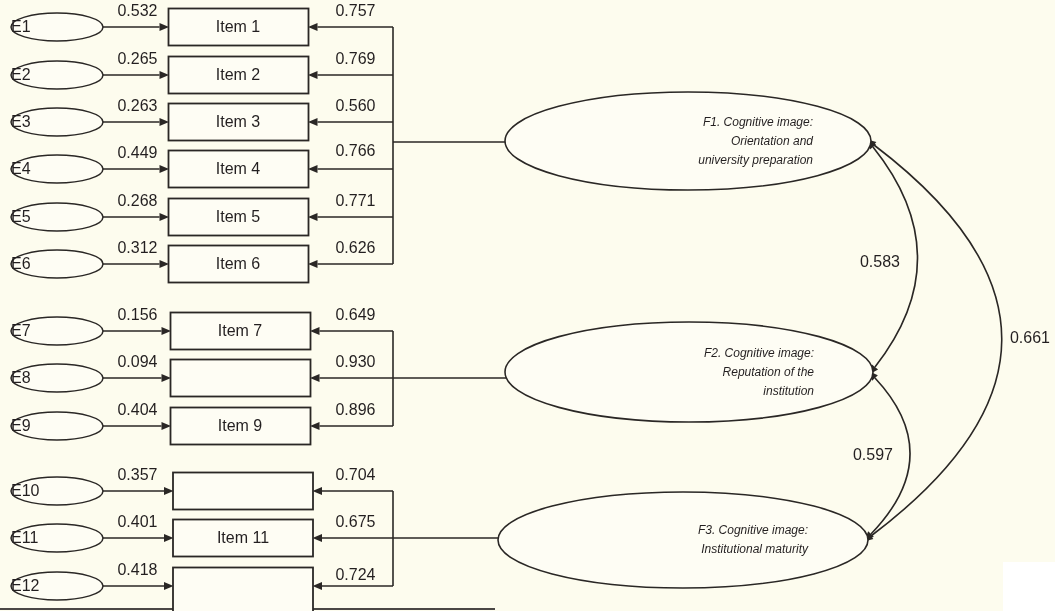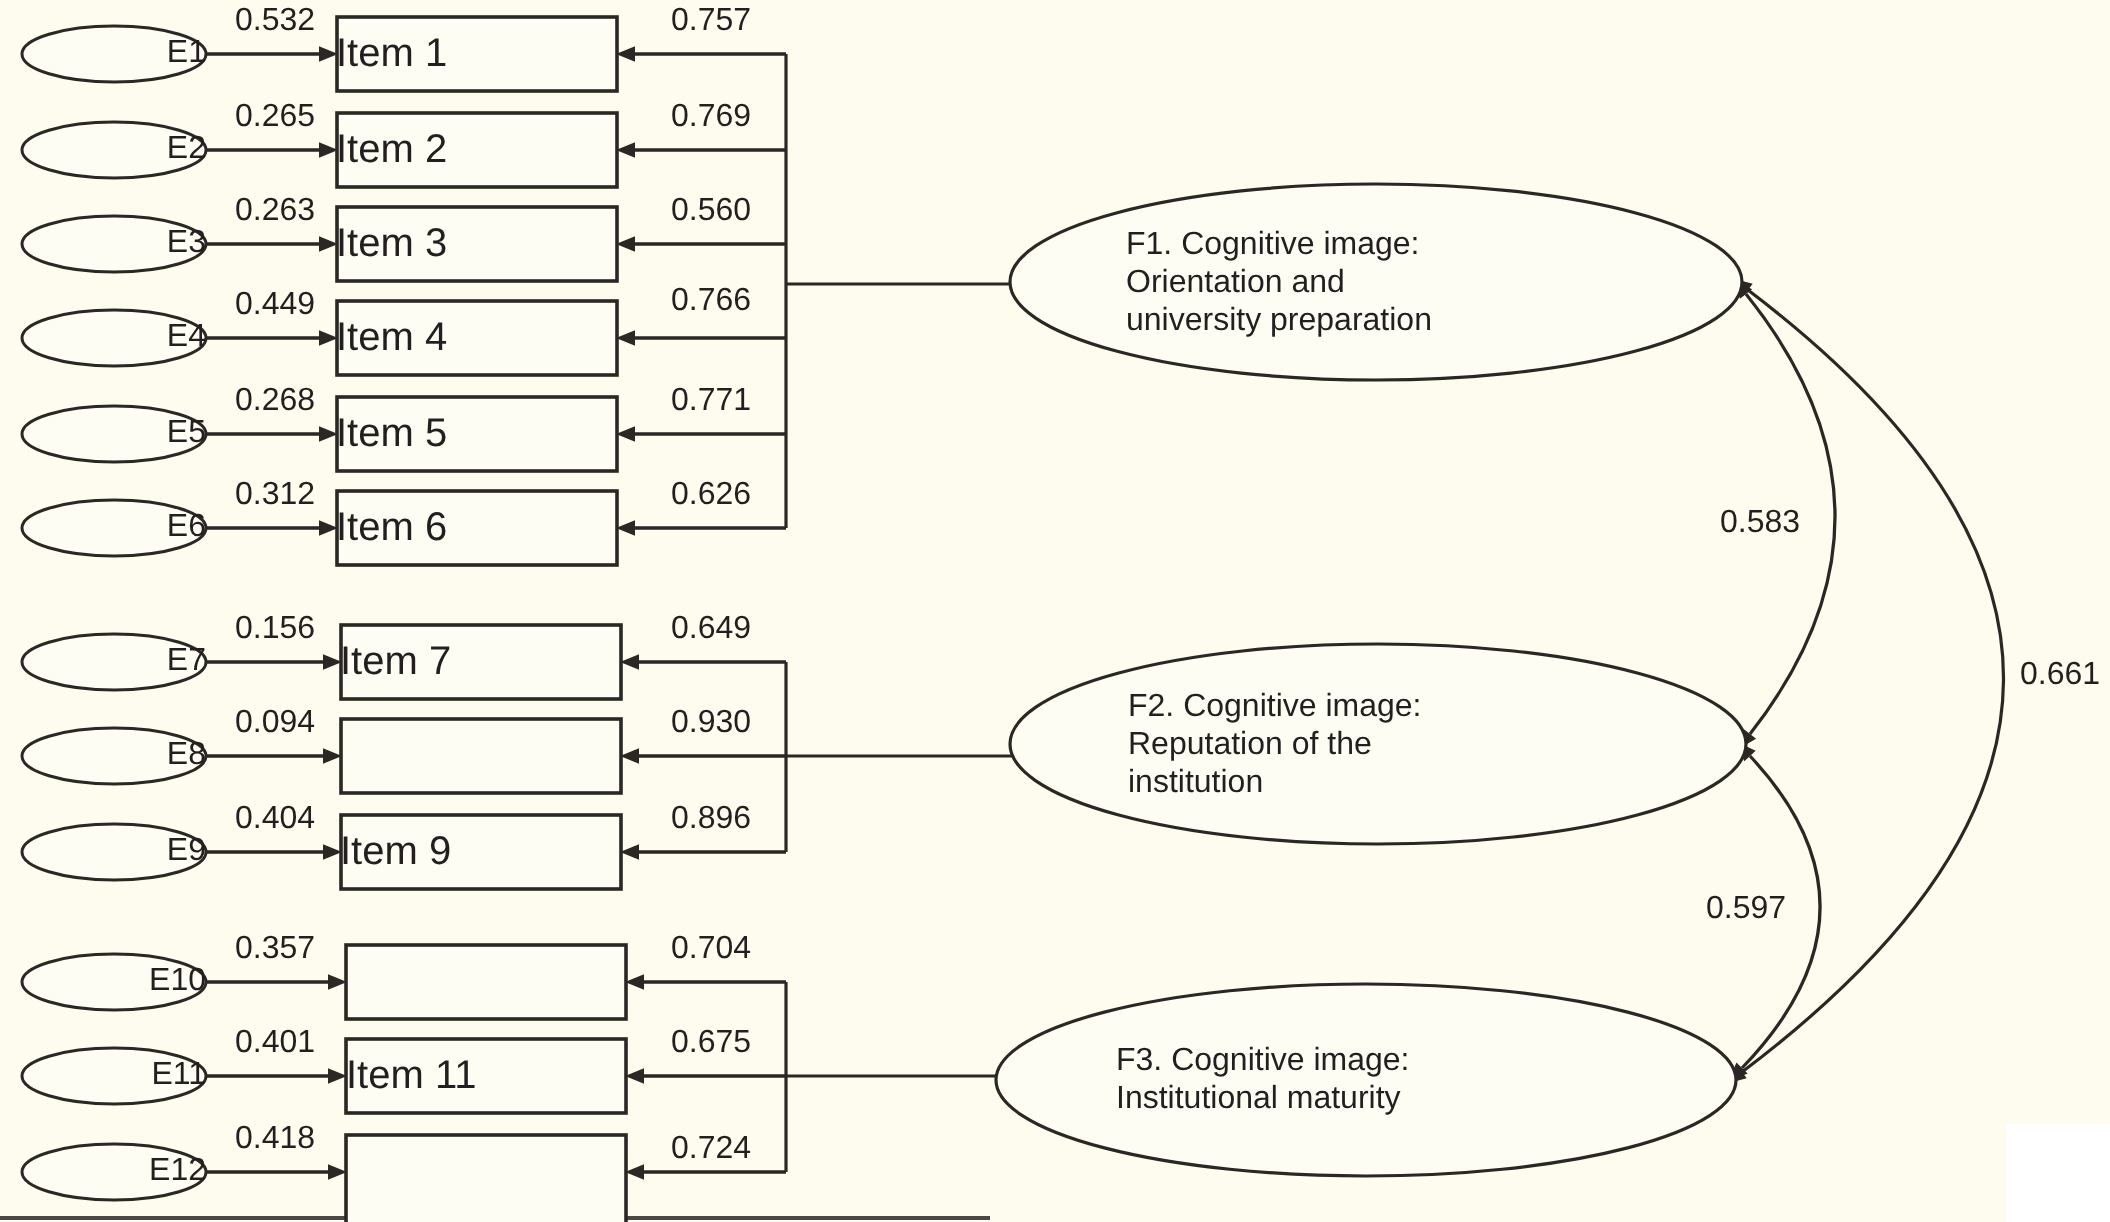"E1" .elabel { text-align: right -> left }
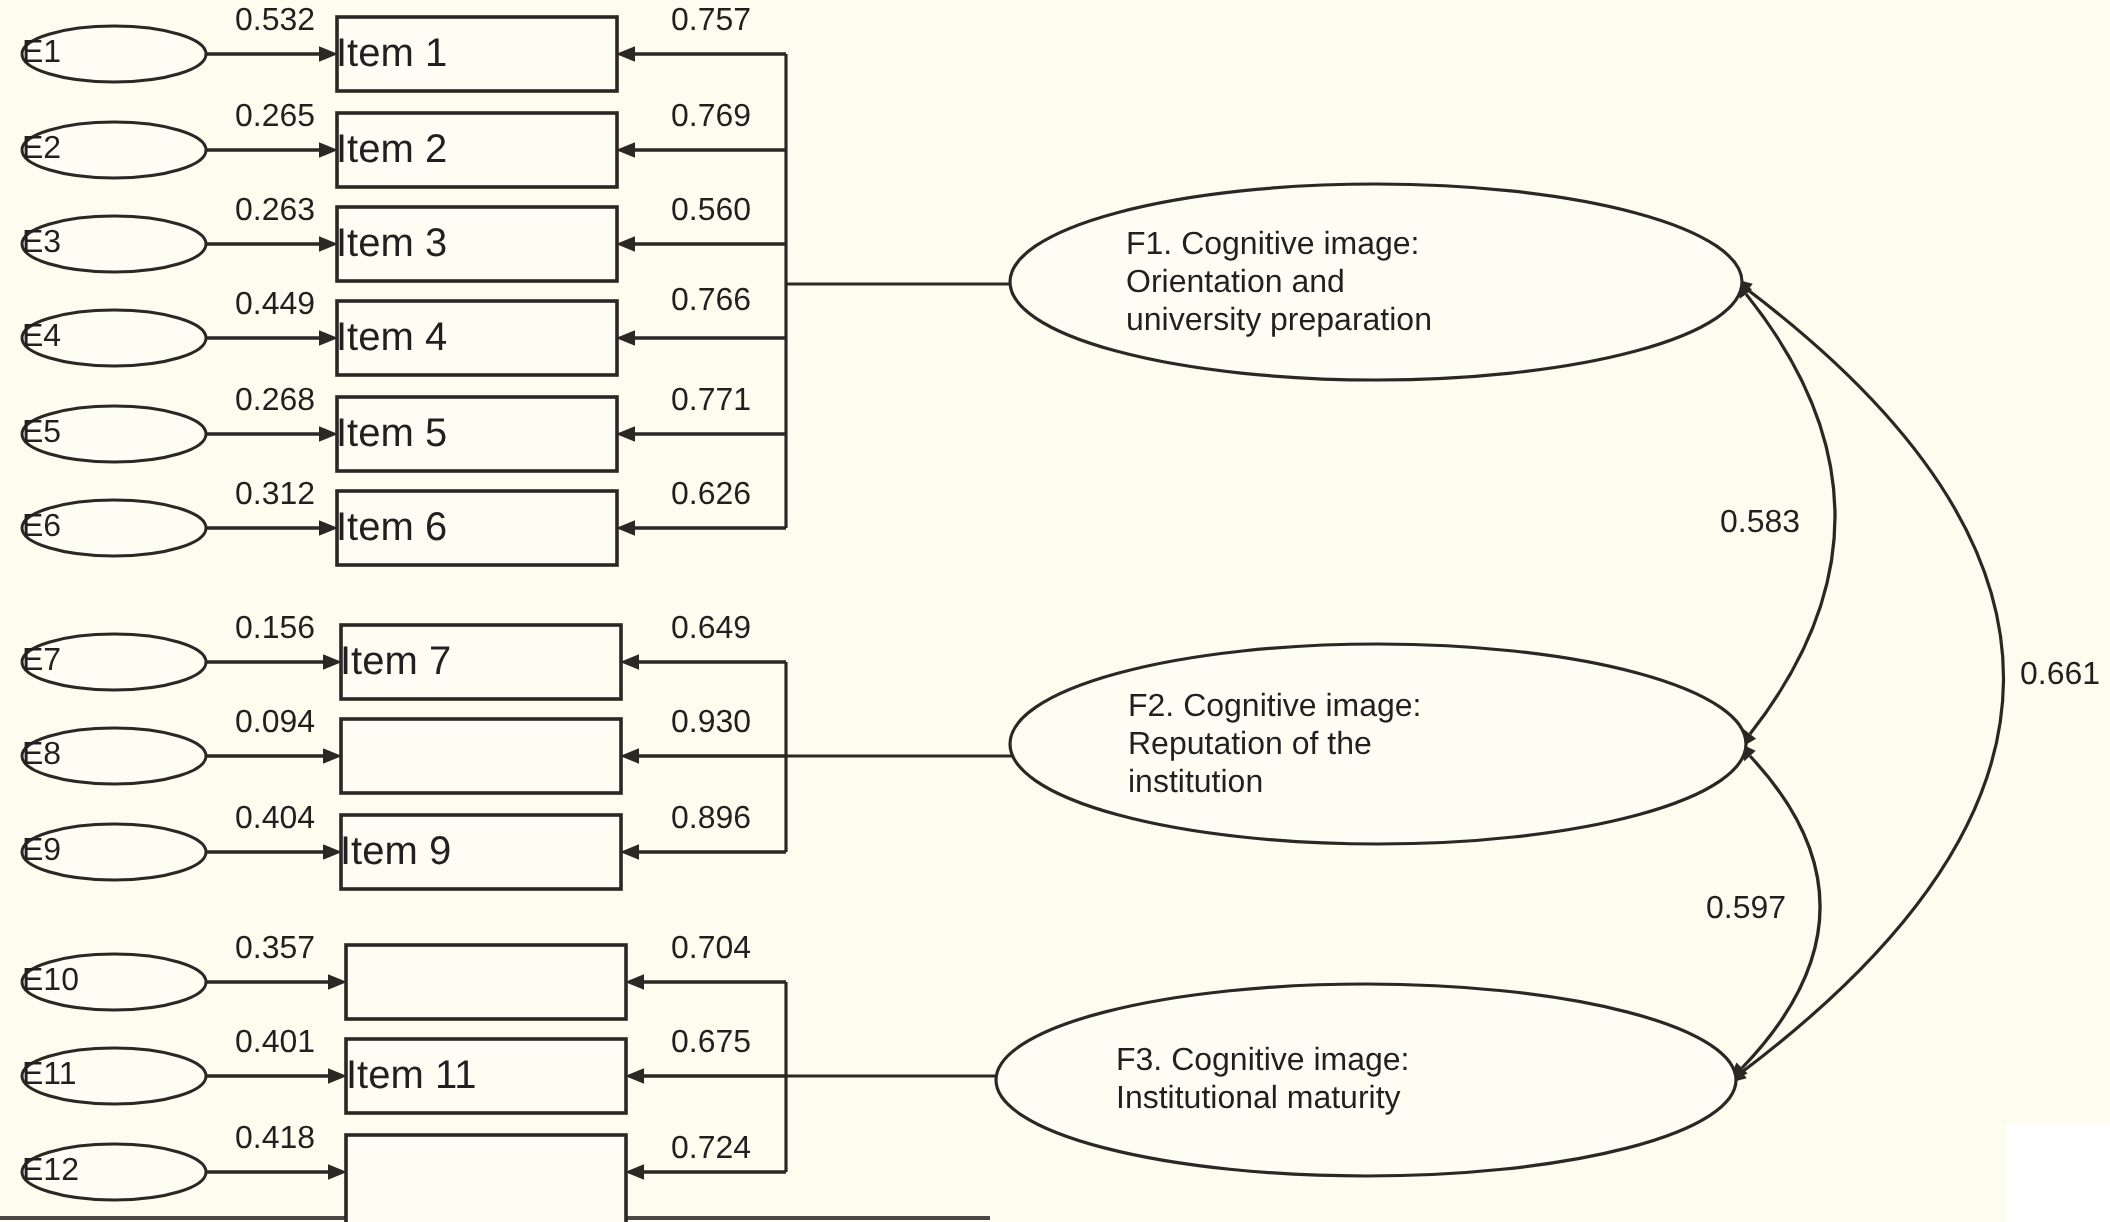"Item 1" .ilabel { font-size: 20px -> 16px; text-align: left -> center }
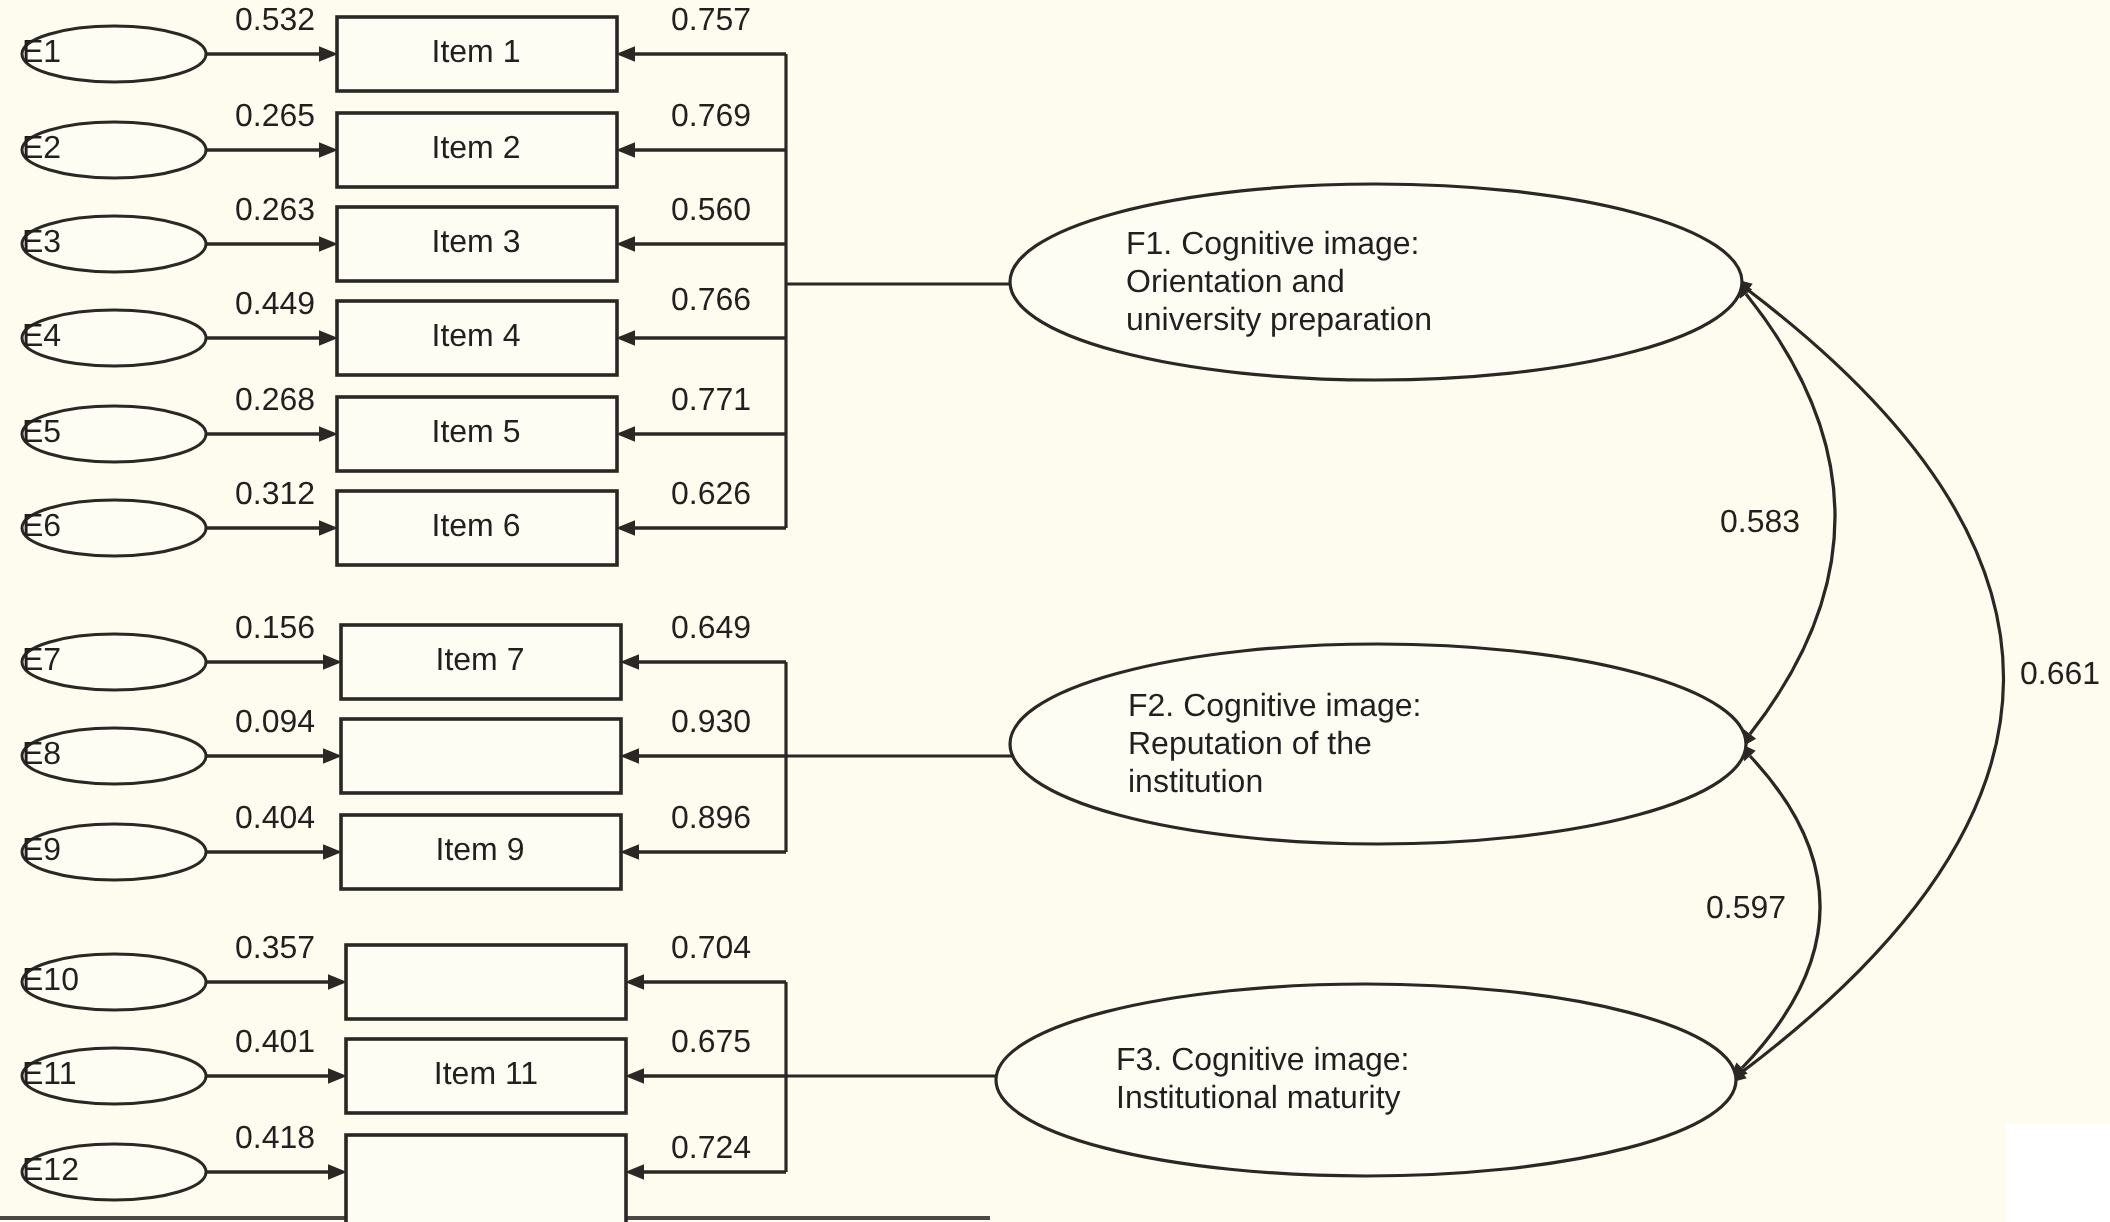"F1. Cognitive image:" .flabel { font-size: 16px -> 12px; font-style: none -> italic; text-align: left -> right }
